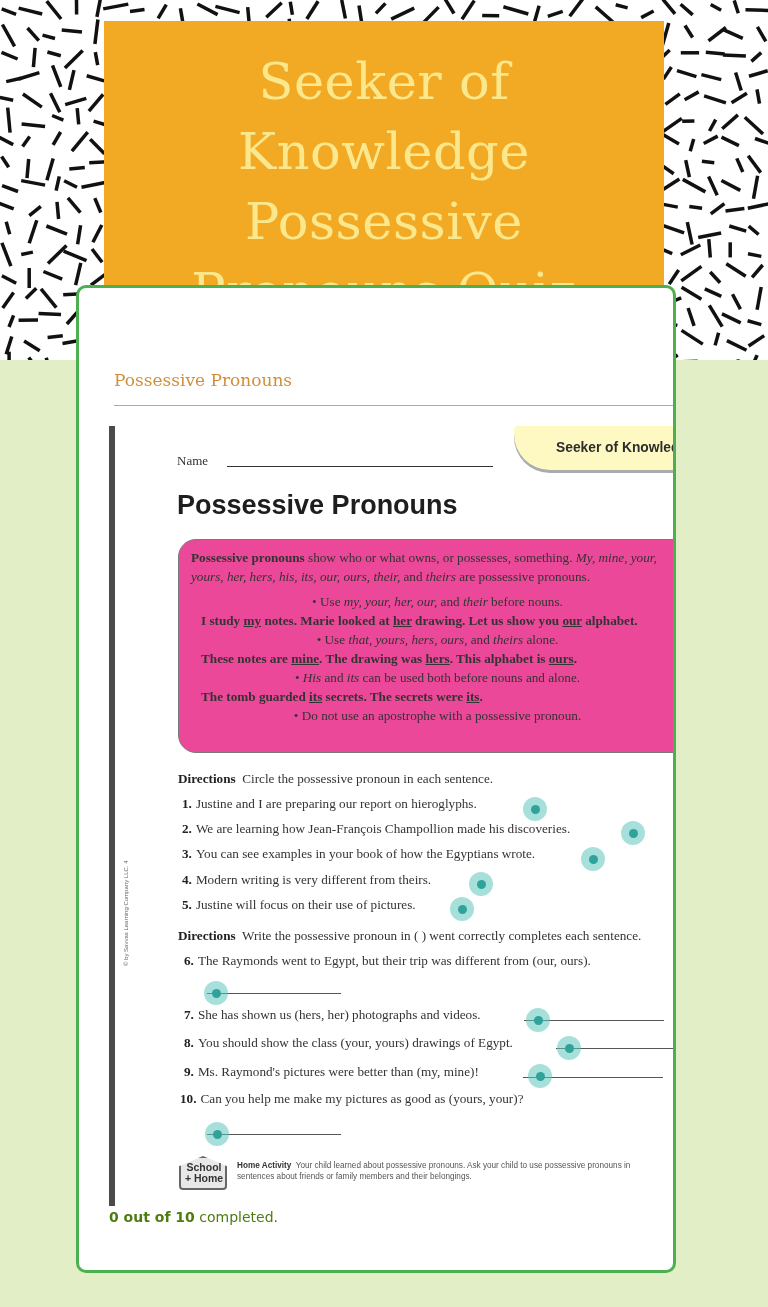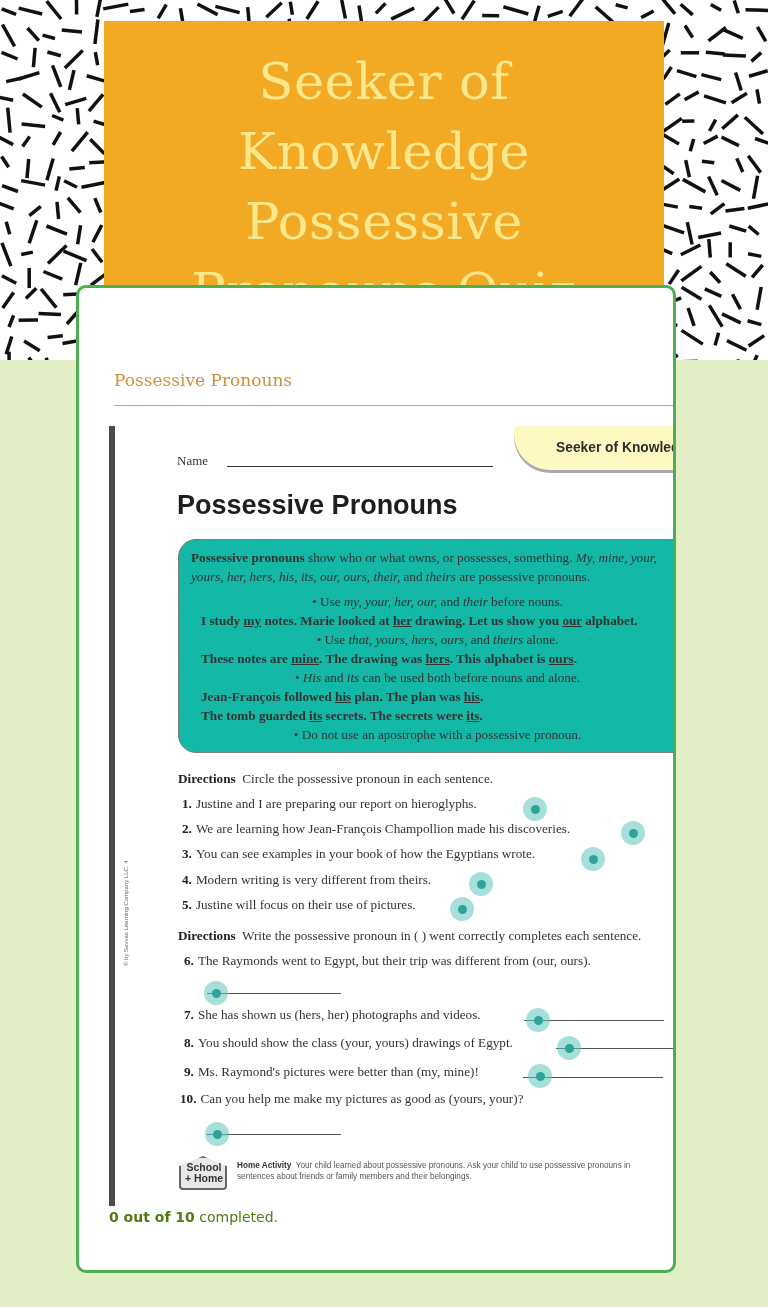"Possessive pronouns show who or" .rule-box { background: #14b8a6 -> #ec4899 }
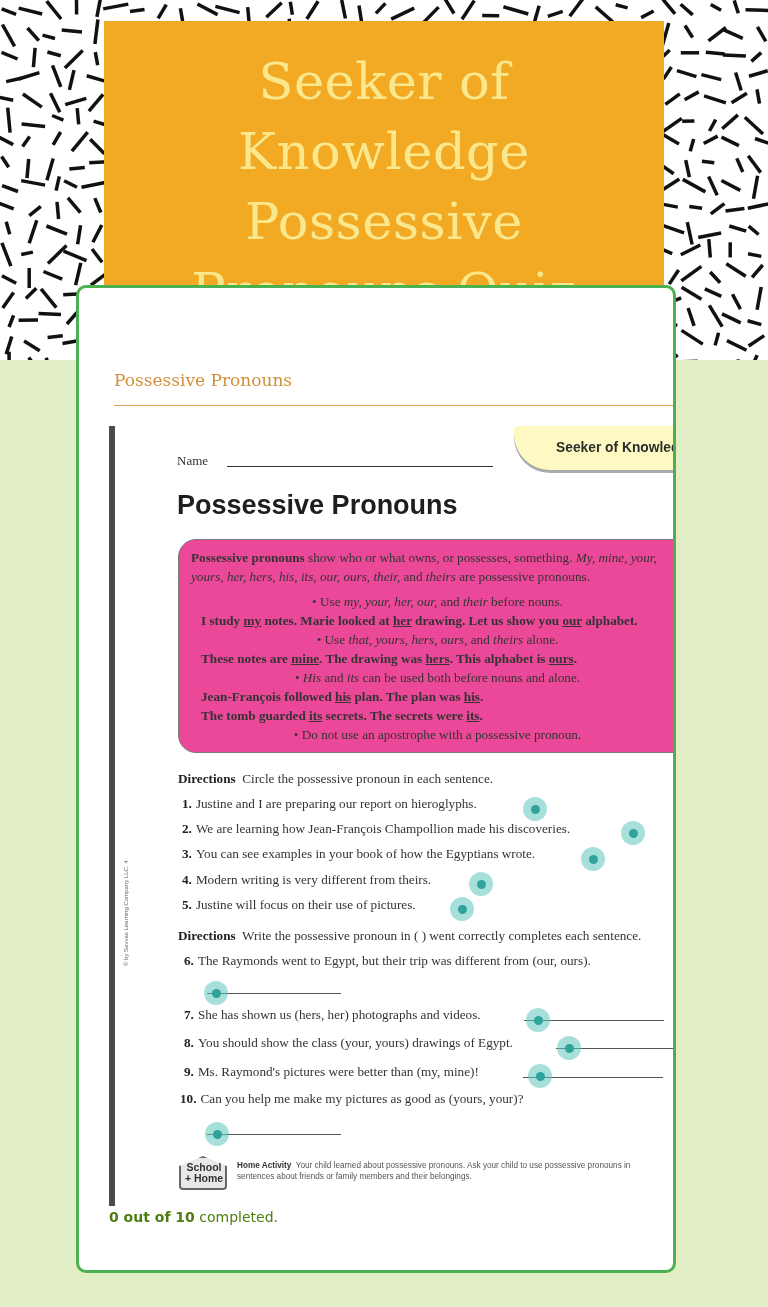"Jean-François followed his plan. The" div.example { html: <div>Jean-François followed <u>his</u> plan. The plan was <u>his</u>.</div> -> none }
